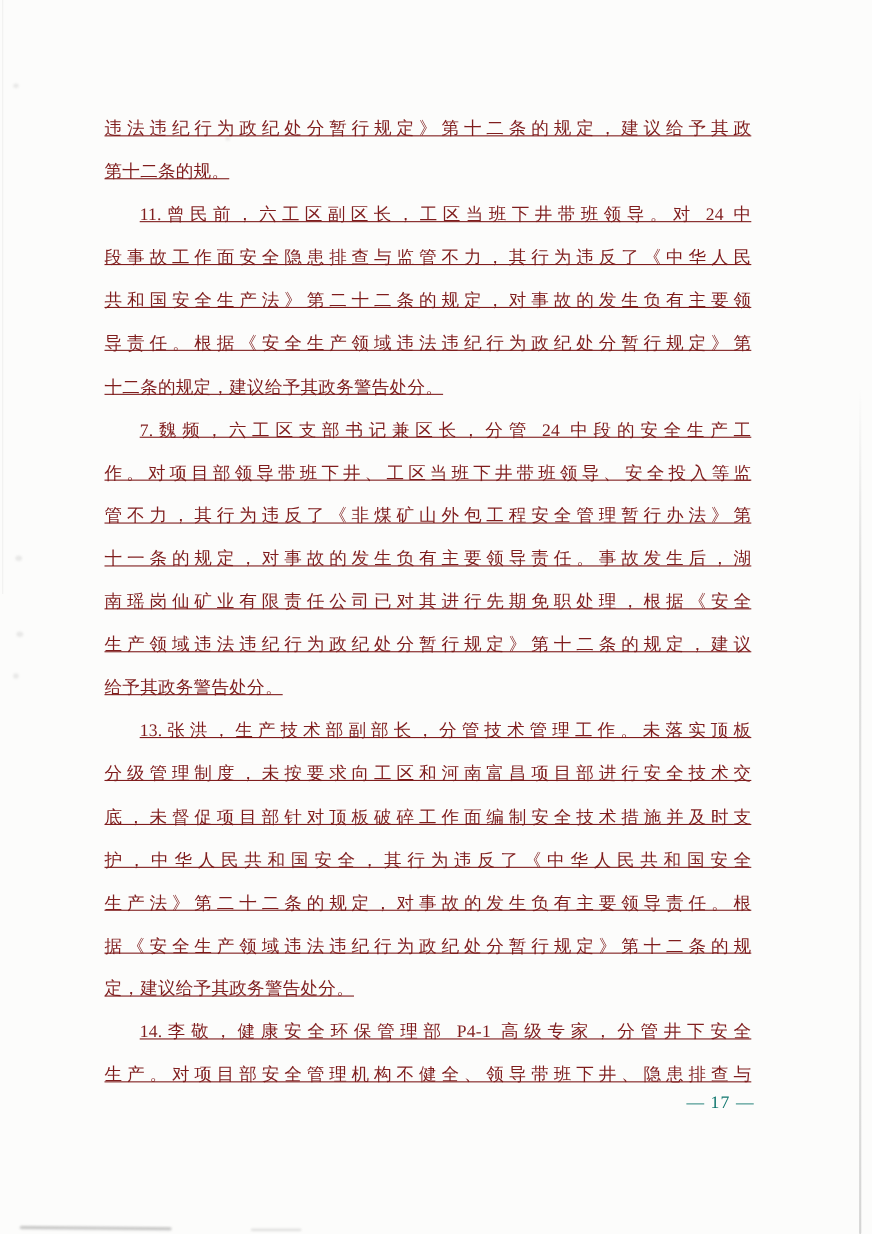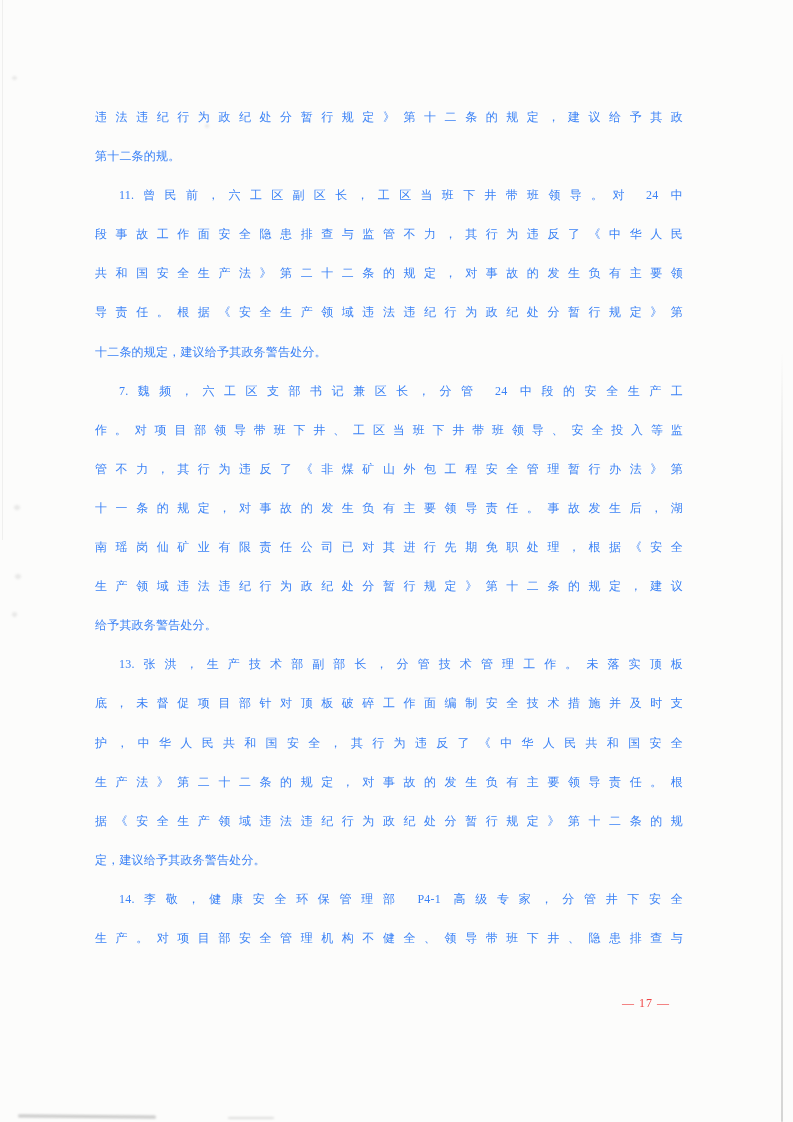"违法违纪行为政纪处分暂行规定》第十二条的规定，建议给予其政" .line { color: #3b82f6 -> #7f1d1d; font-size: 12px -> 16px; text-decoration: none -> underline }
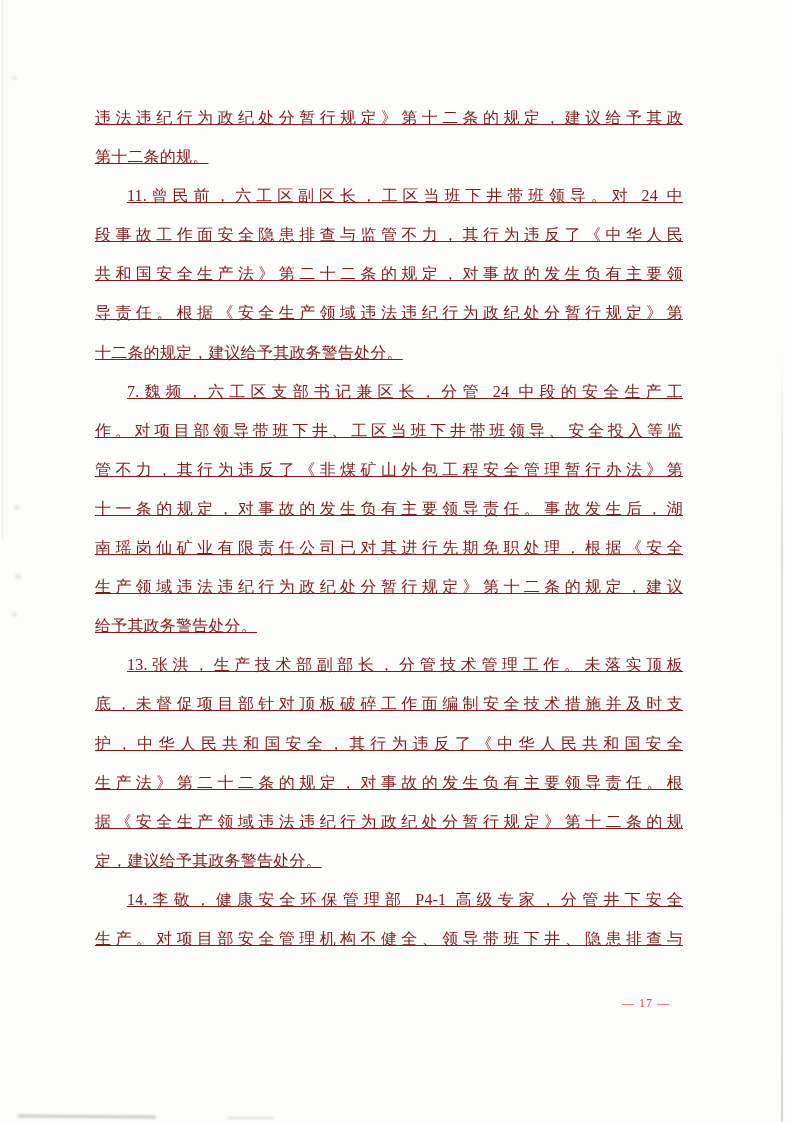"分级管理制度，未按要求向工区和河南富昌项目部进行安全技术交" div.line { html: none -> <div>分级管理制度，未按要求向工区和河南富昌项目部进行安全技术交</div> }
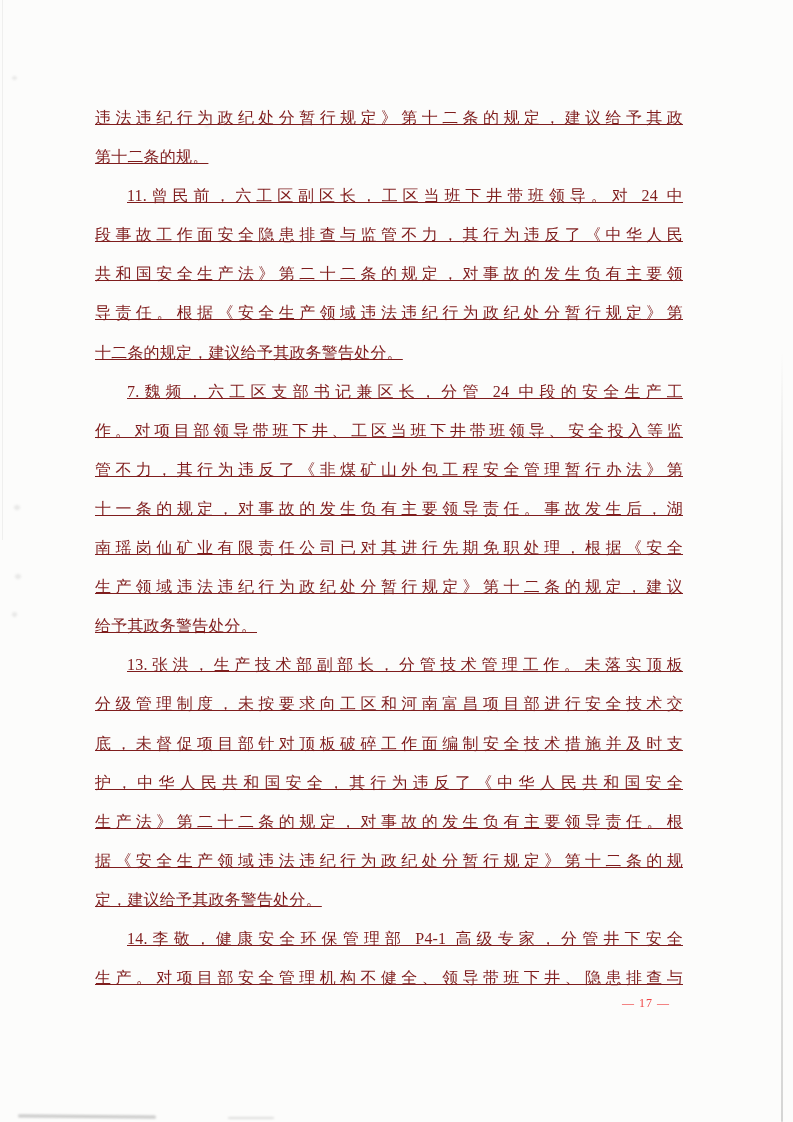"— 17 —" .page-number { color: #ef4444 -> #0f766e; font-size: 12px -> 16px; text-align: left -> center }
